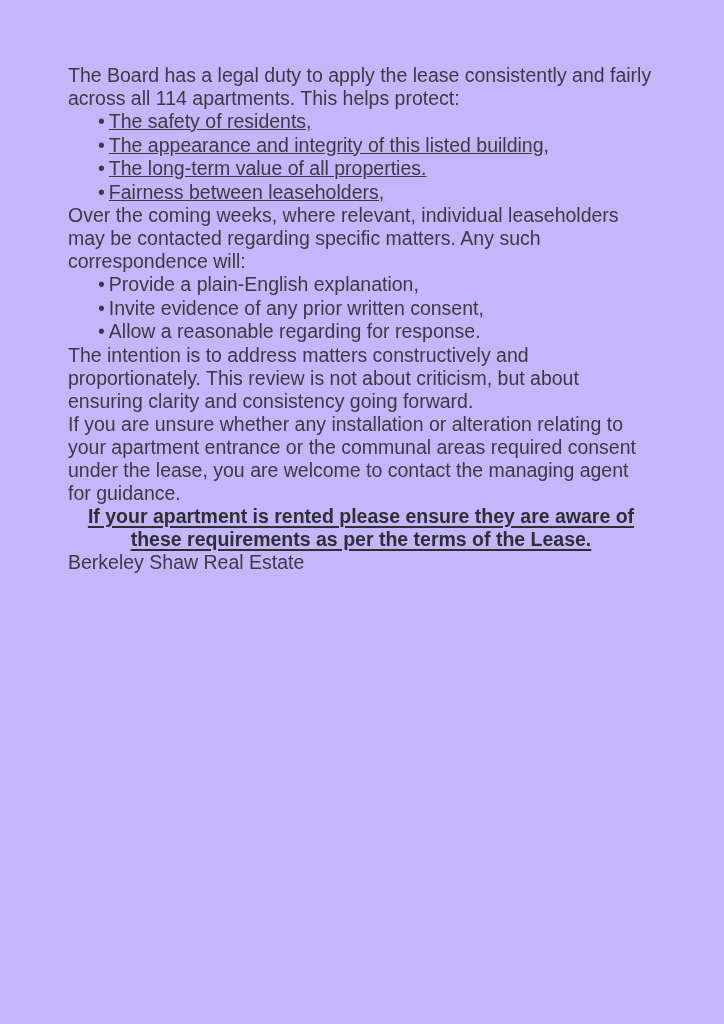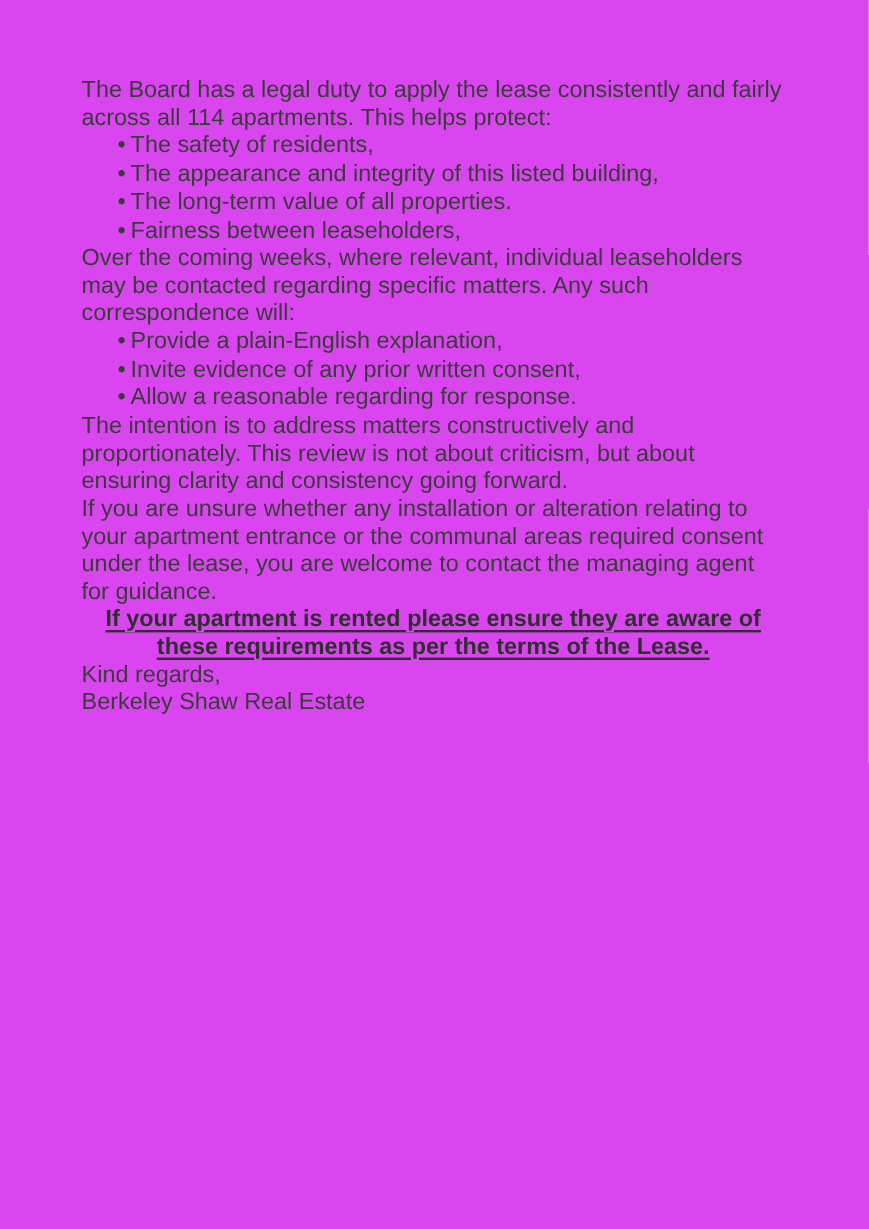"The Board has a legal" .page { background: #d946ef -> #c4b5fd }
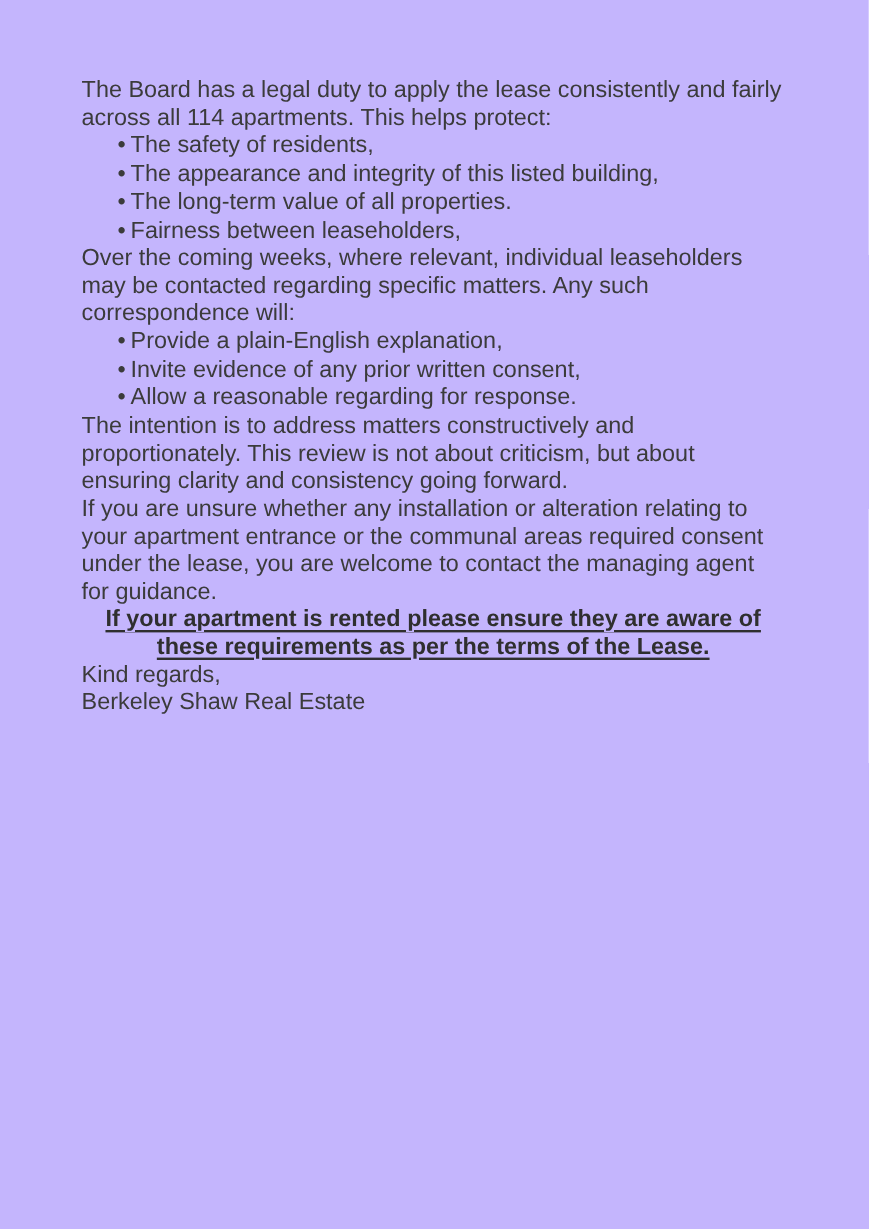"• The safety of residents," .mb-ul1 { text-decoration: none -> underline }
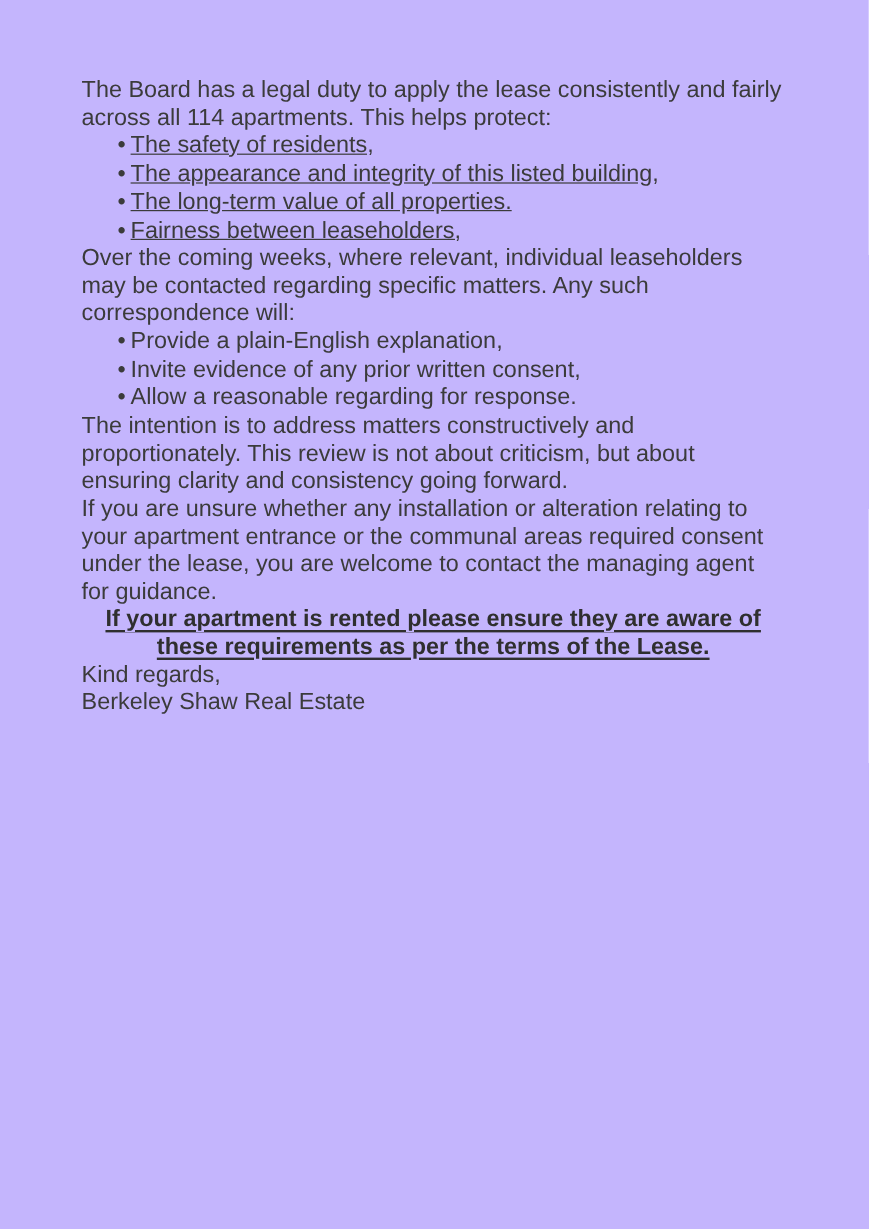"Kind regards," p.para { html: <p>Kind regards,</p> -> none }
